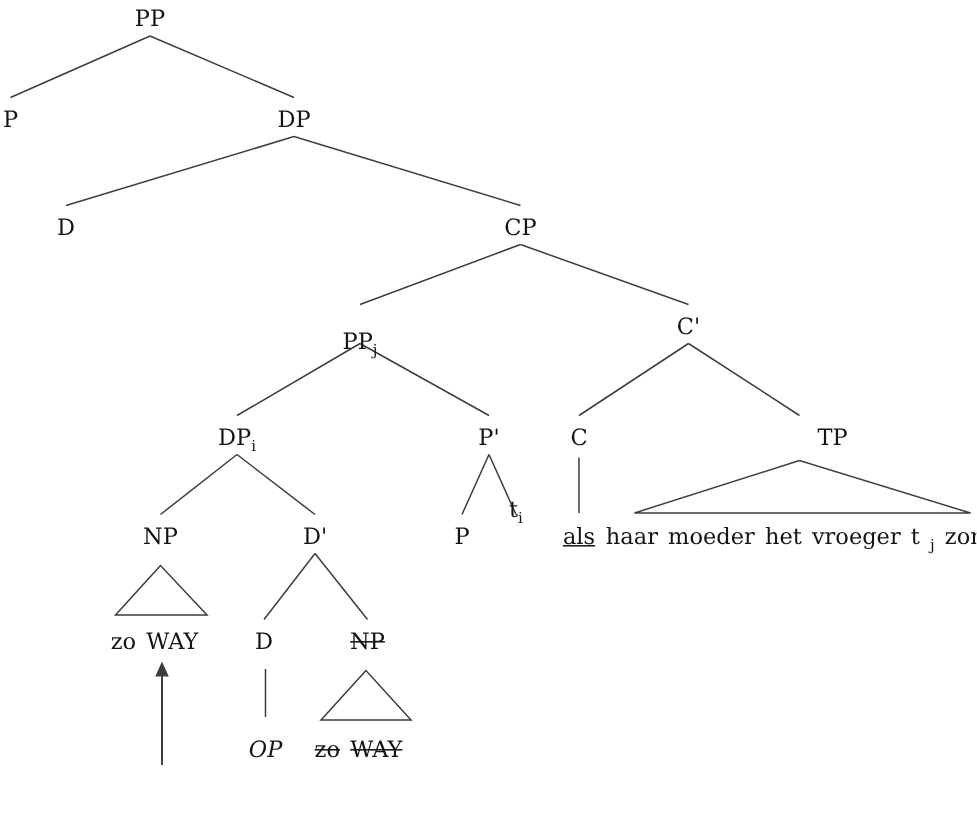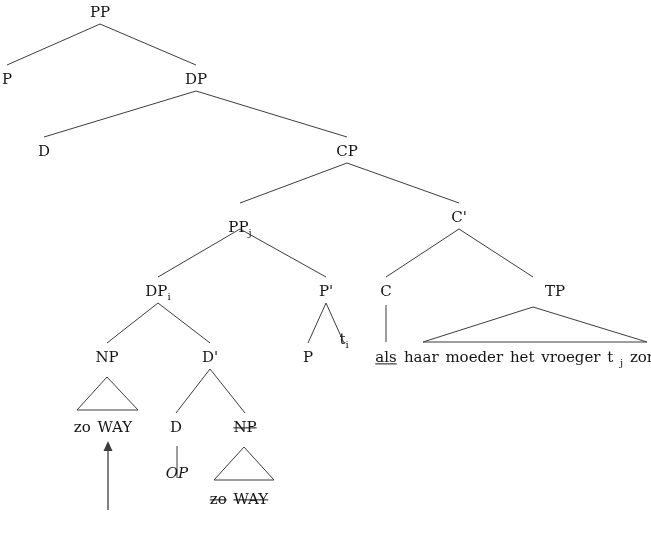"OP" div.node { top: 474px -> 500px }
